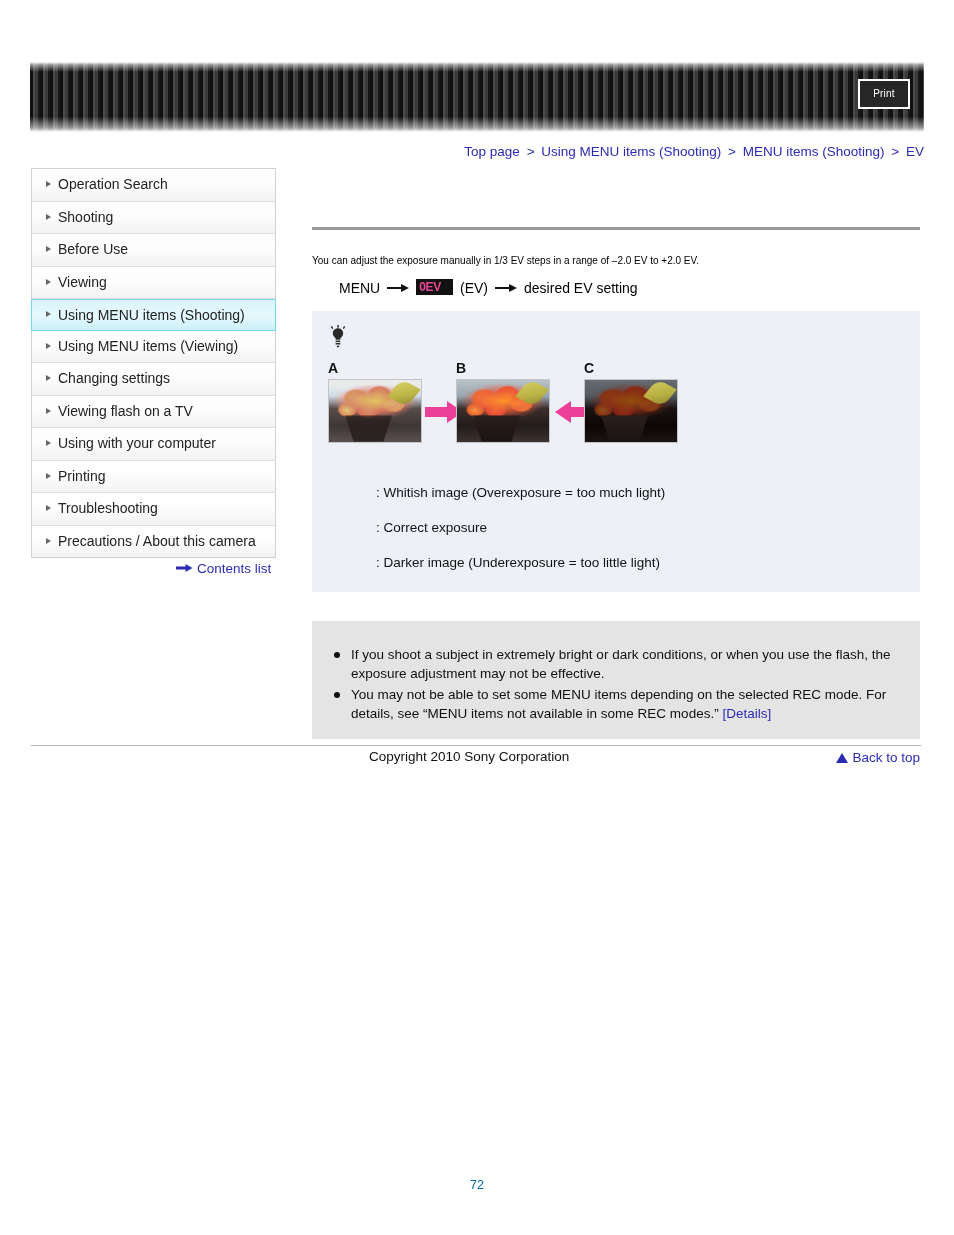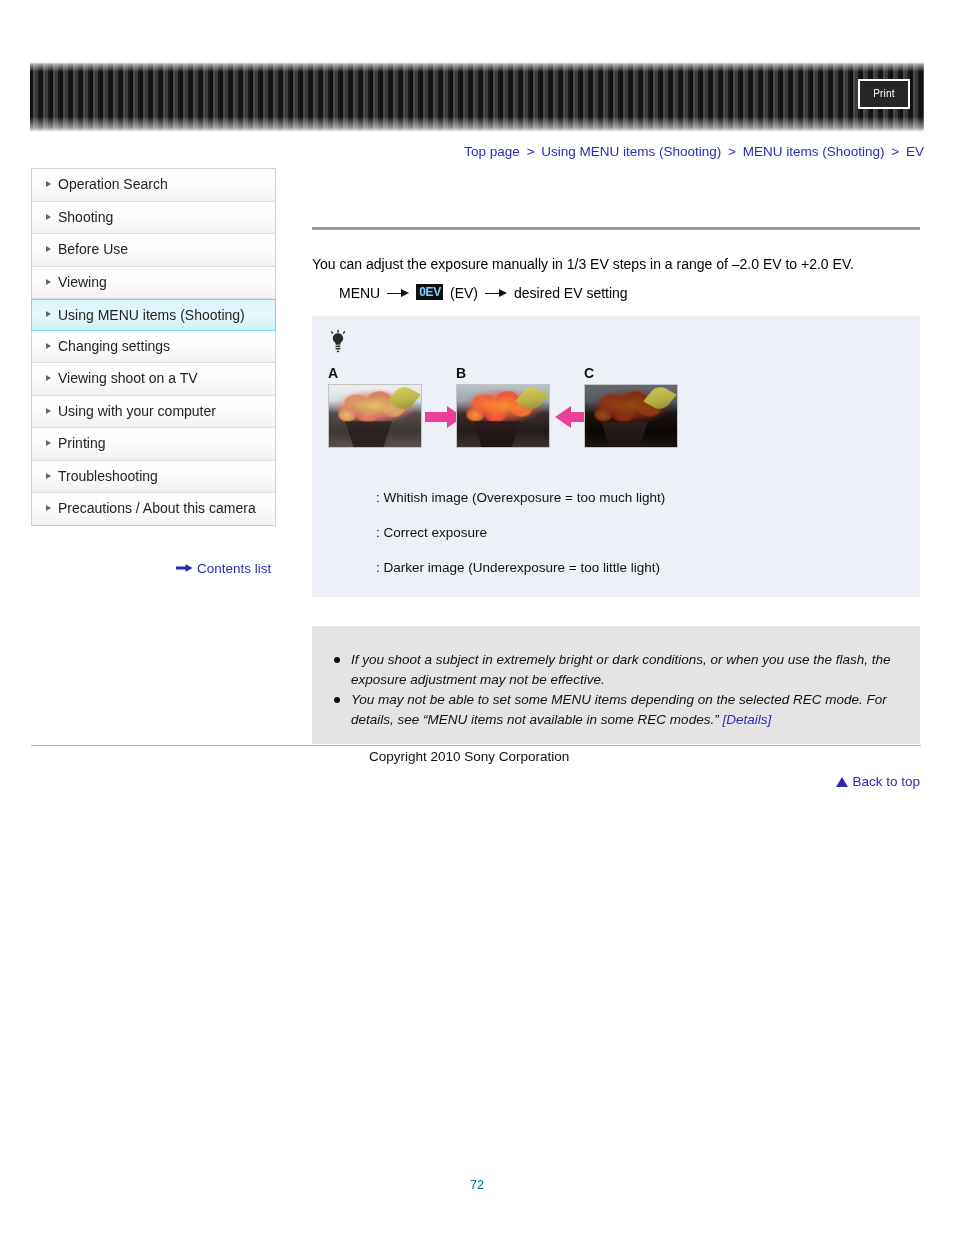"You can adjust the exposure" .lead { font-size: 14px -> 10px }
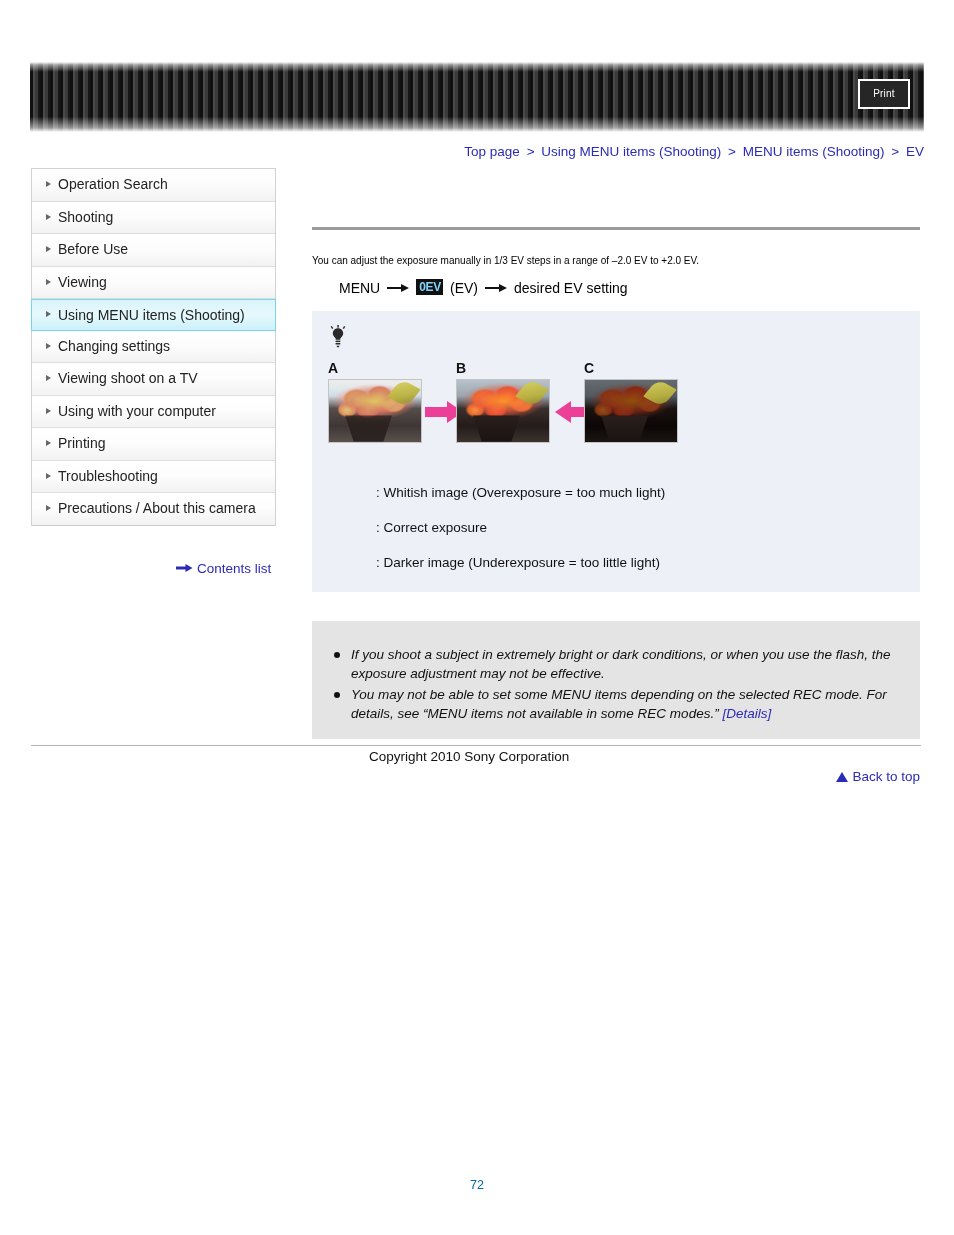"0EV" .ev-glyph { color: #7dd3fc -> #ec4899; padding: 0 2px 0 3px -> 0 12px 0 3px }
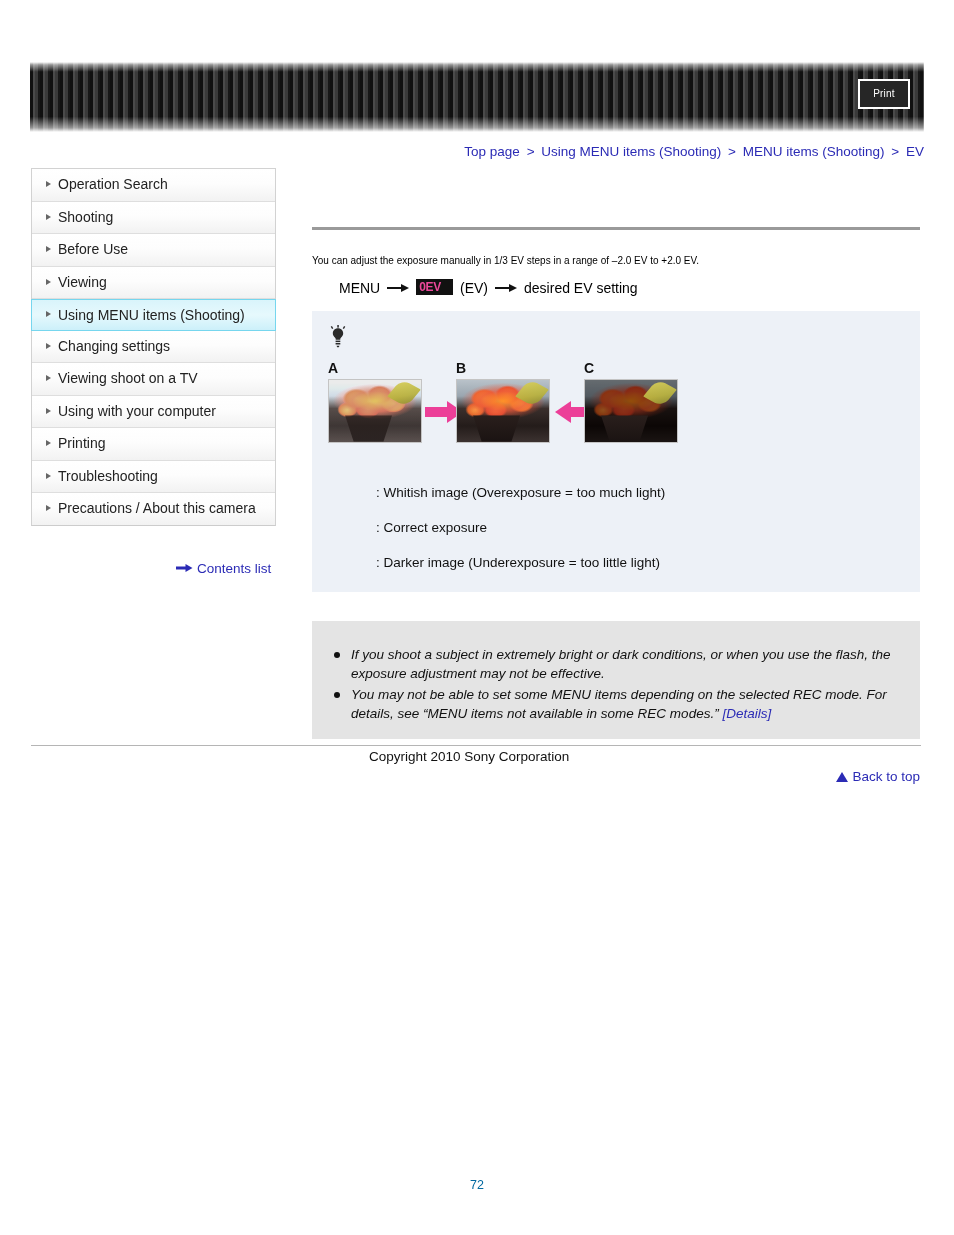"Using MENU items (Viewing)" div.nav-item { html: none -> <div> <span></span> <span>Using MENU items (Viewing)</span> </div> }
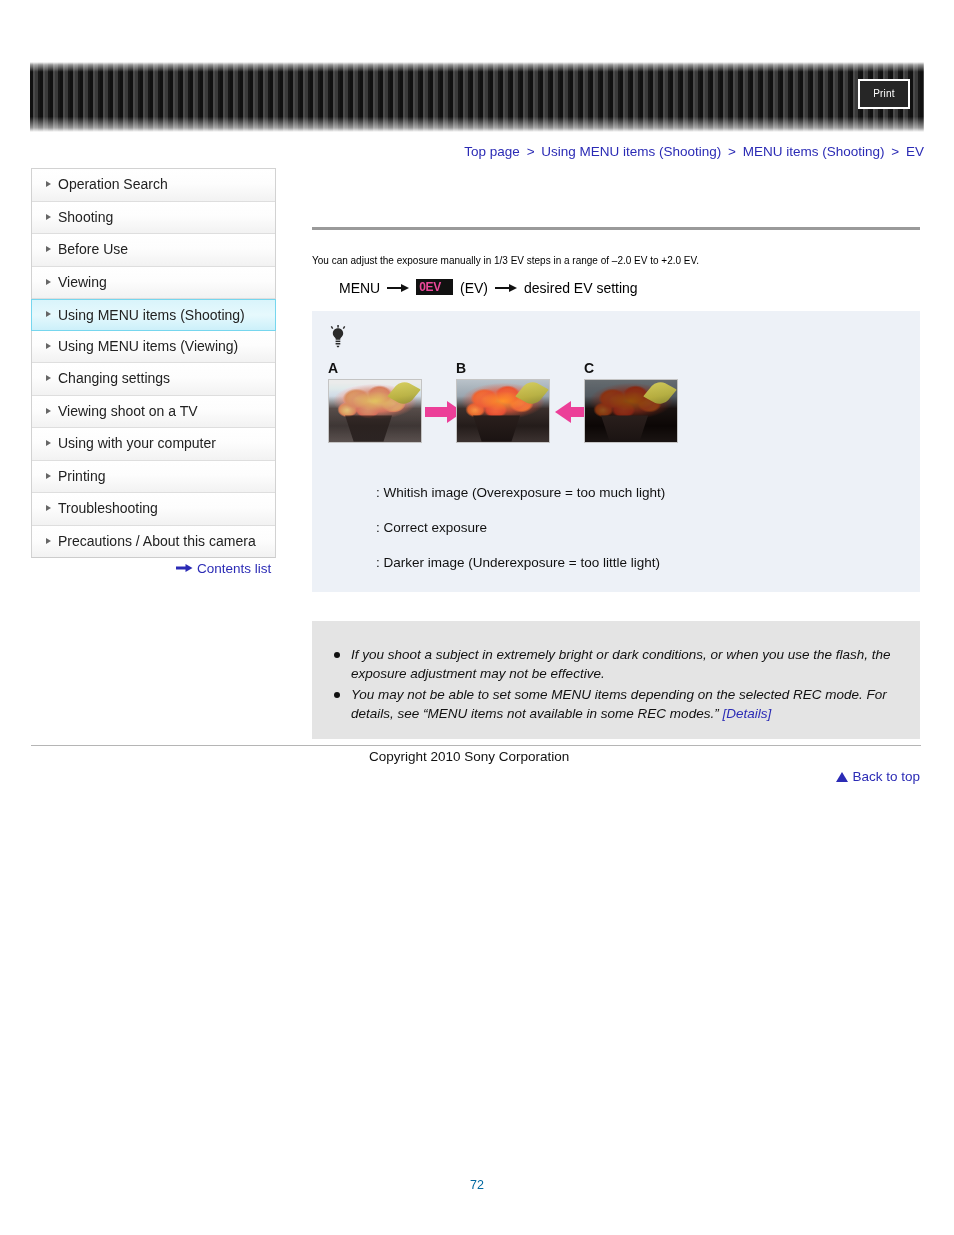"Viewing shoot on a TV" span { text: shoot -> flash }
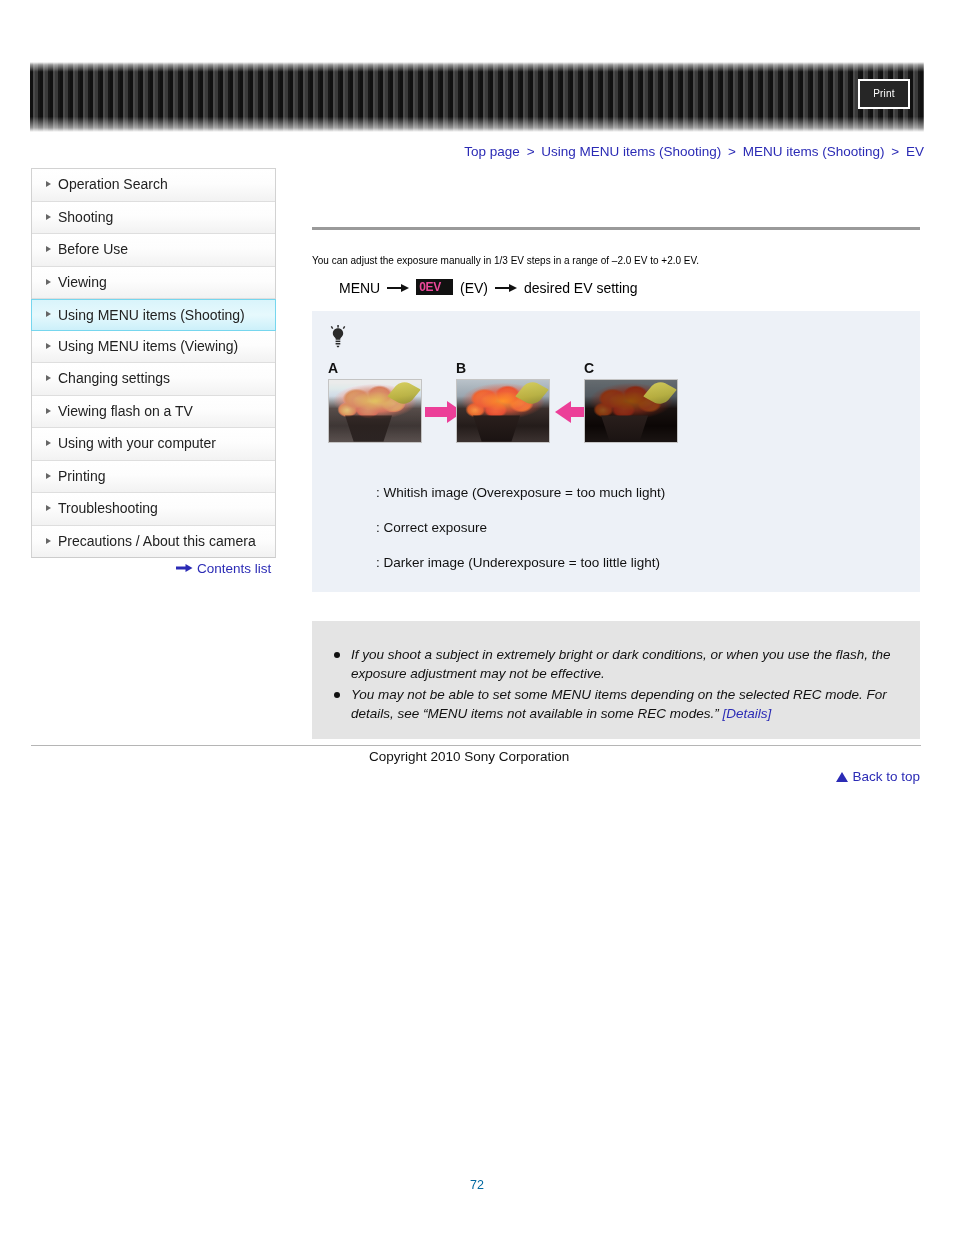"If you shoot a subject" .notes { font-style: italic -> none }
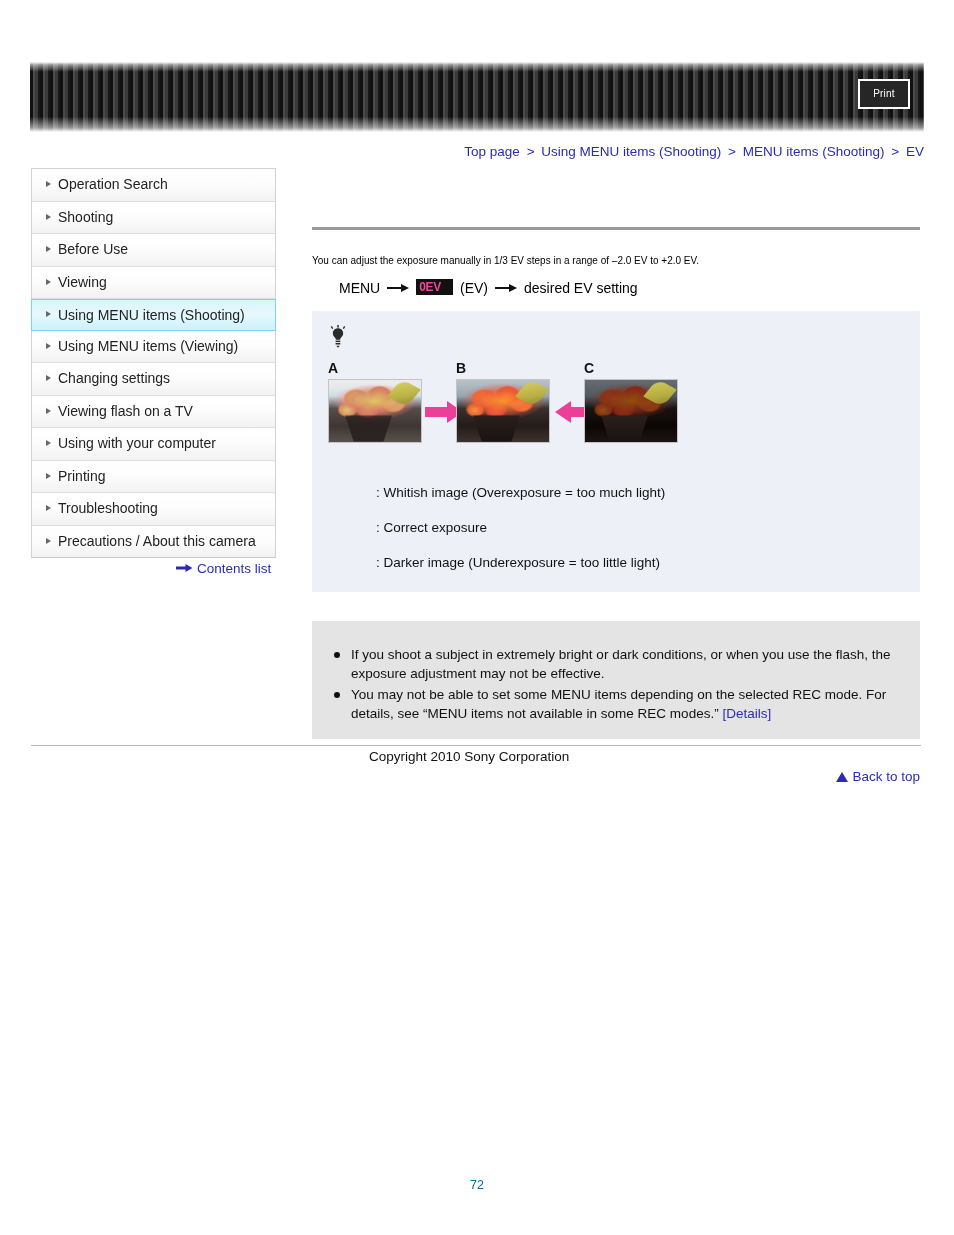"Back to top" .back-top { margin-top: 30px -> 11px }
